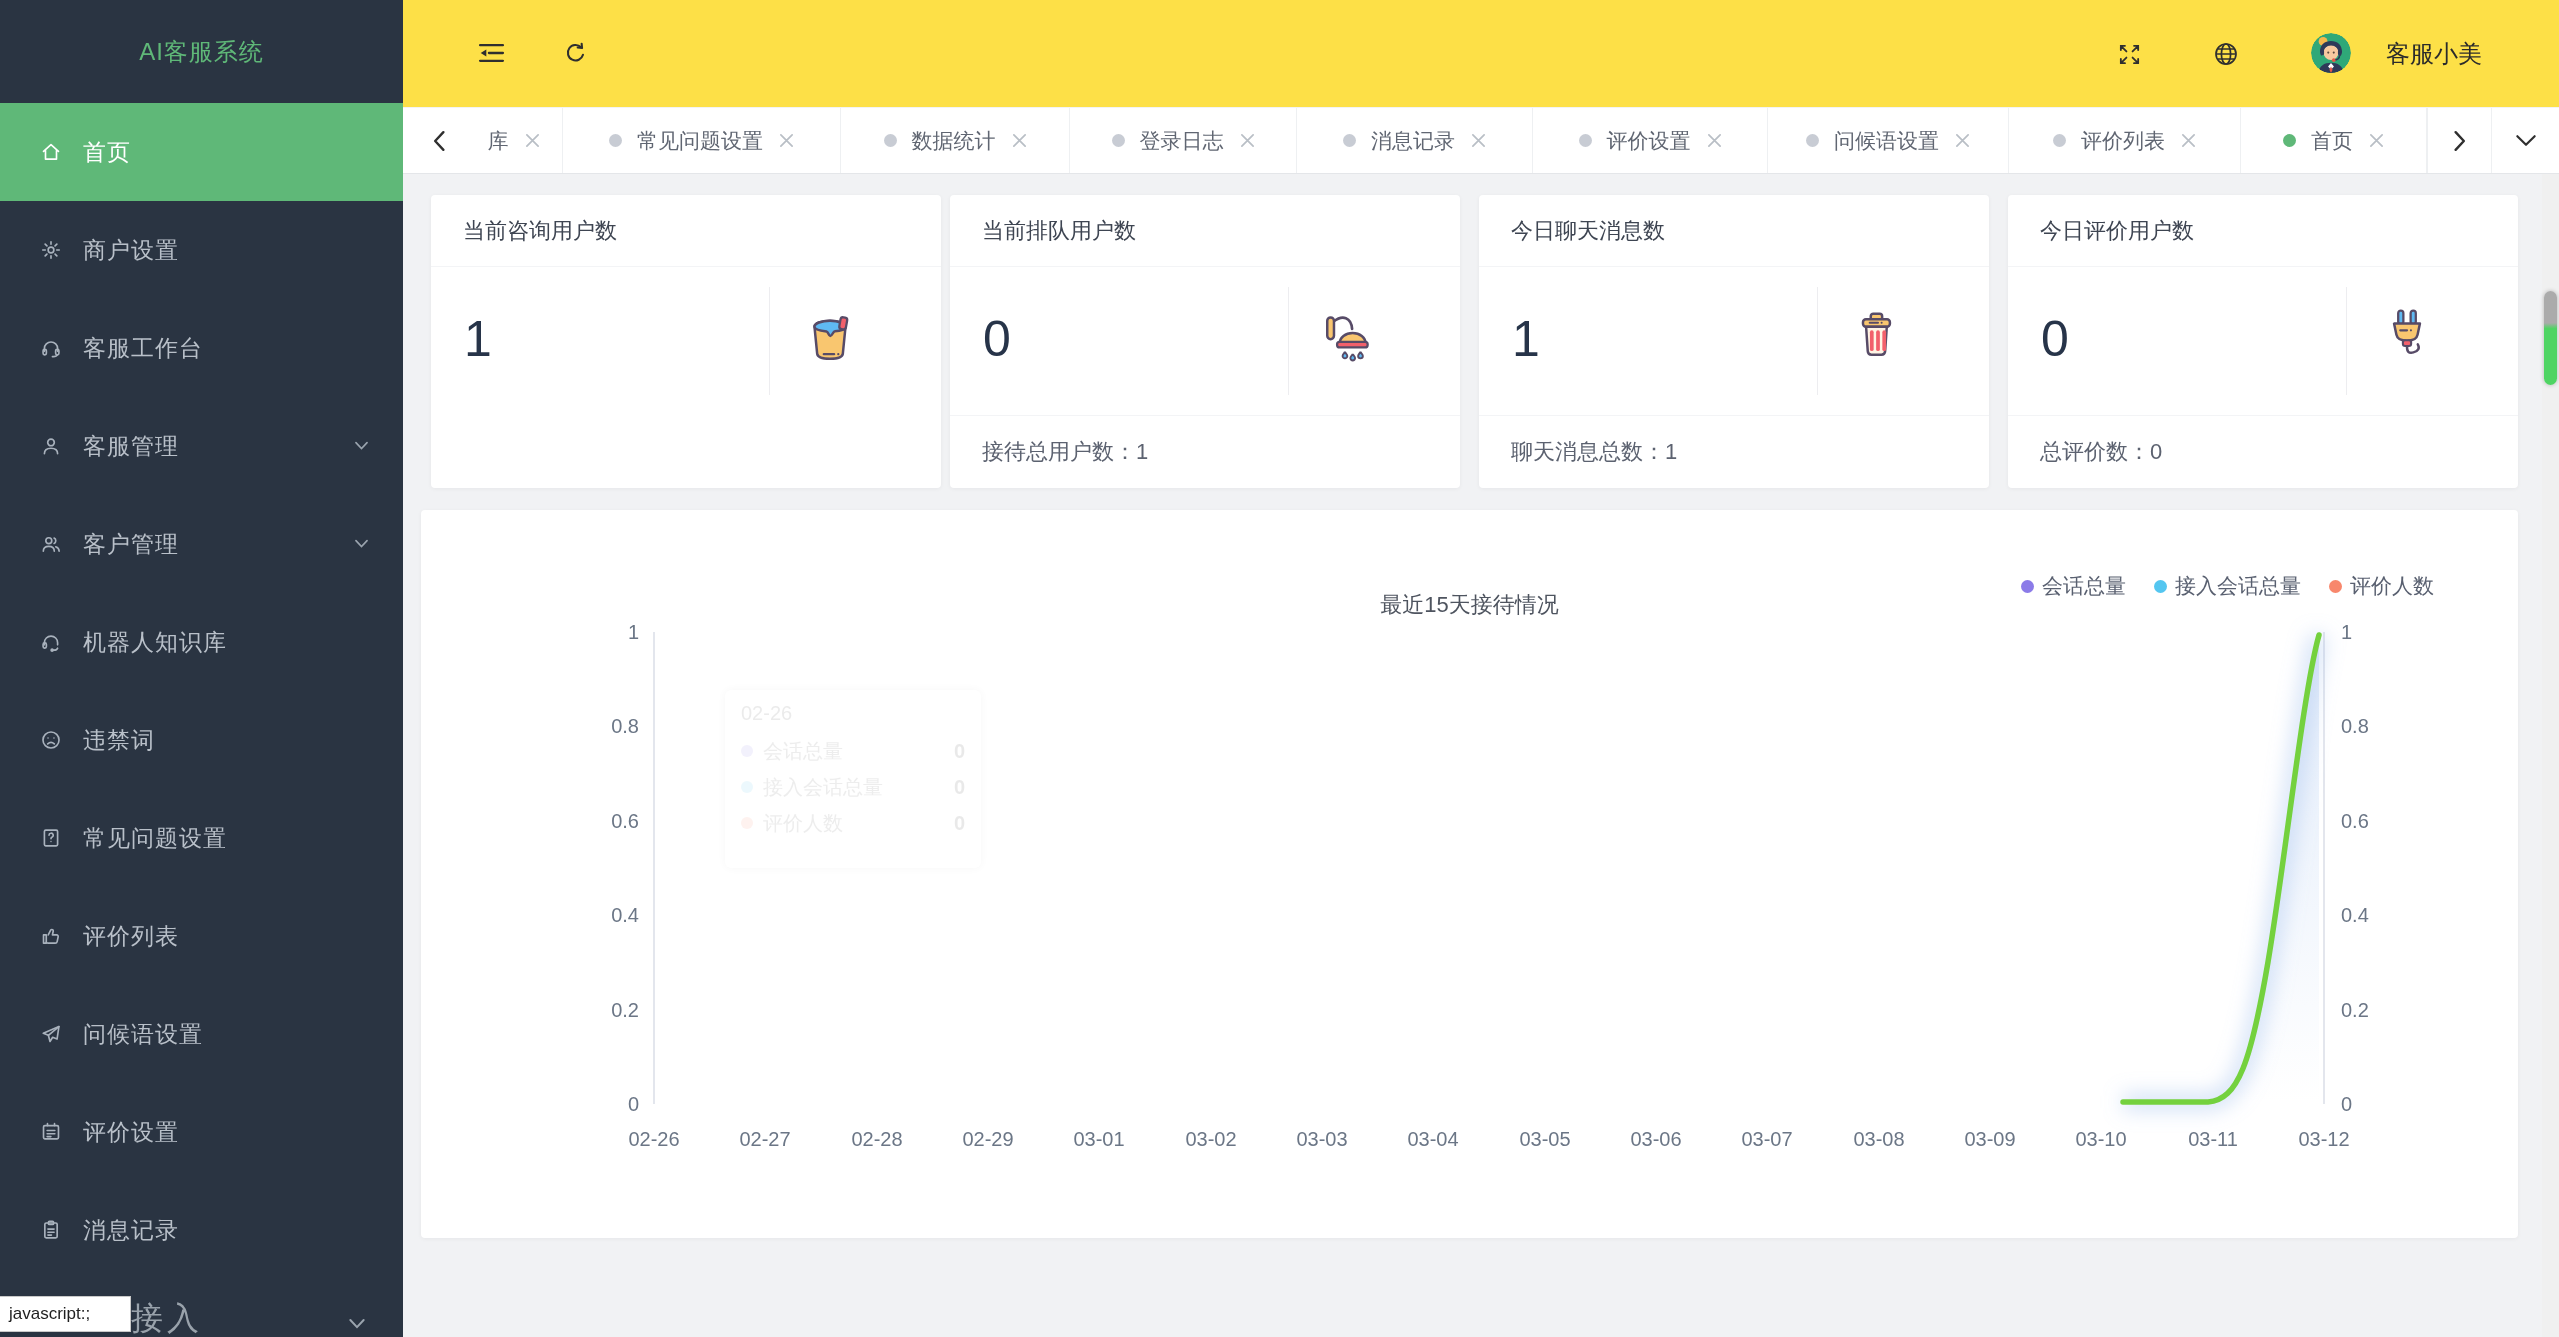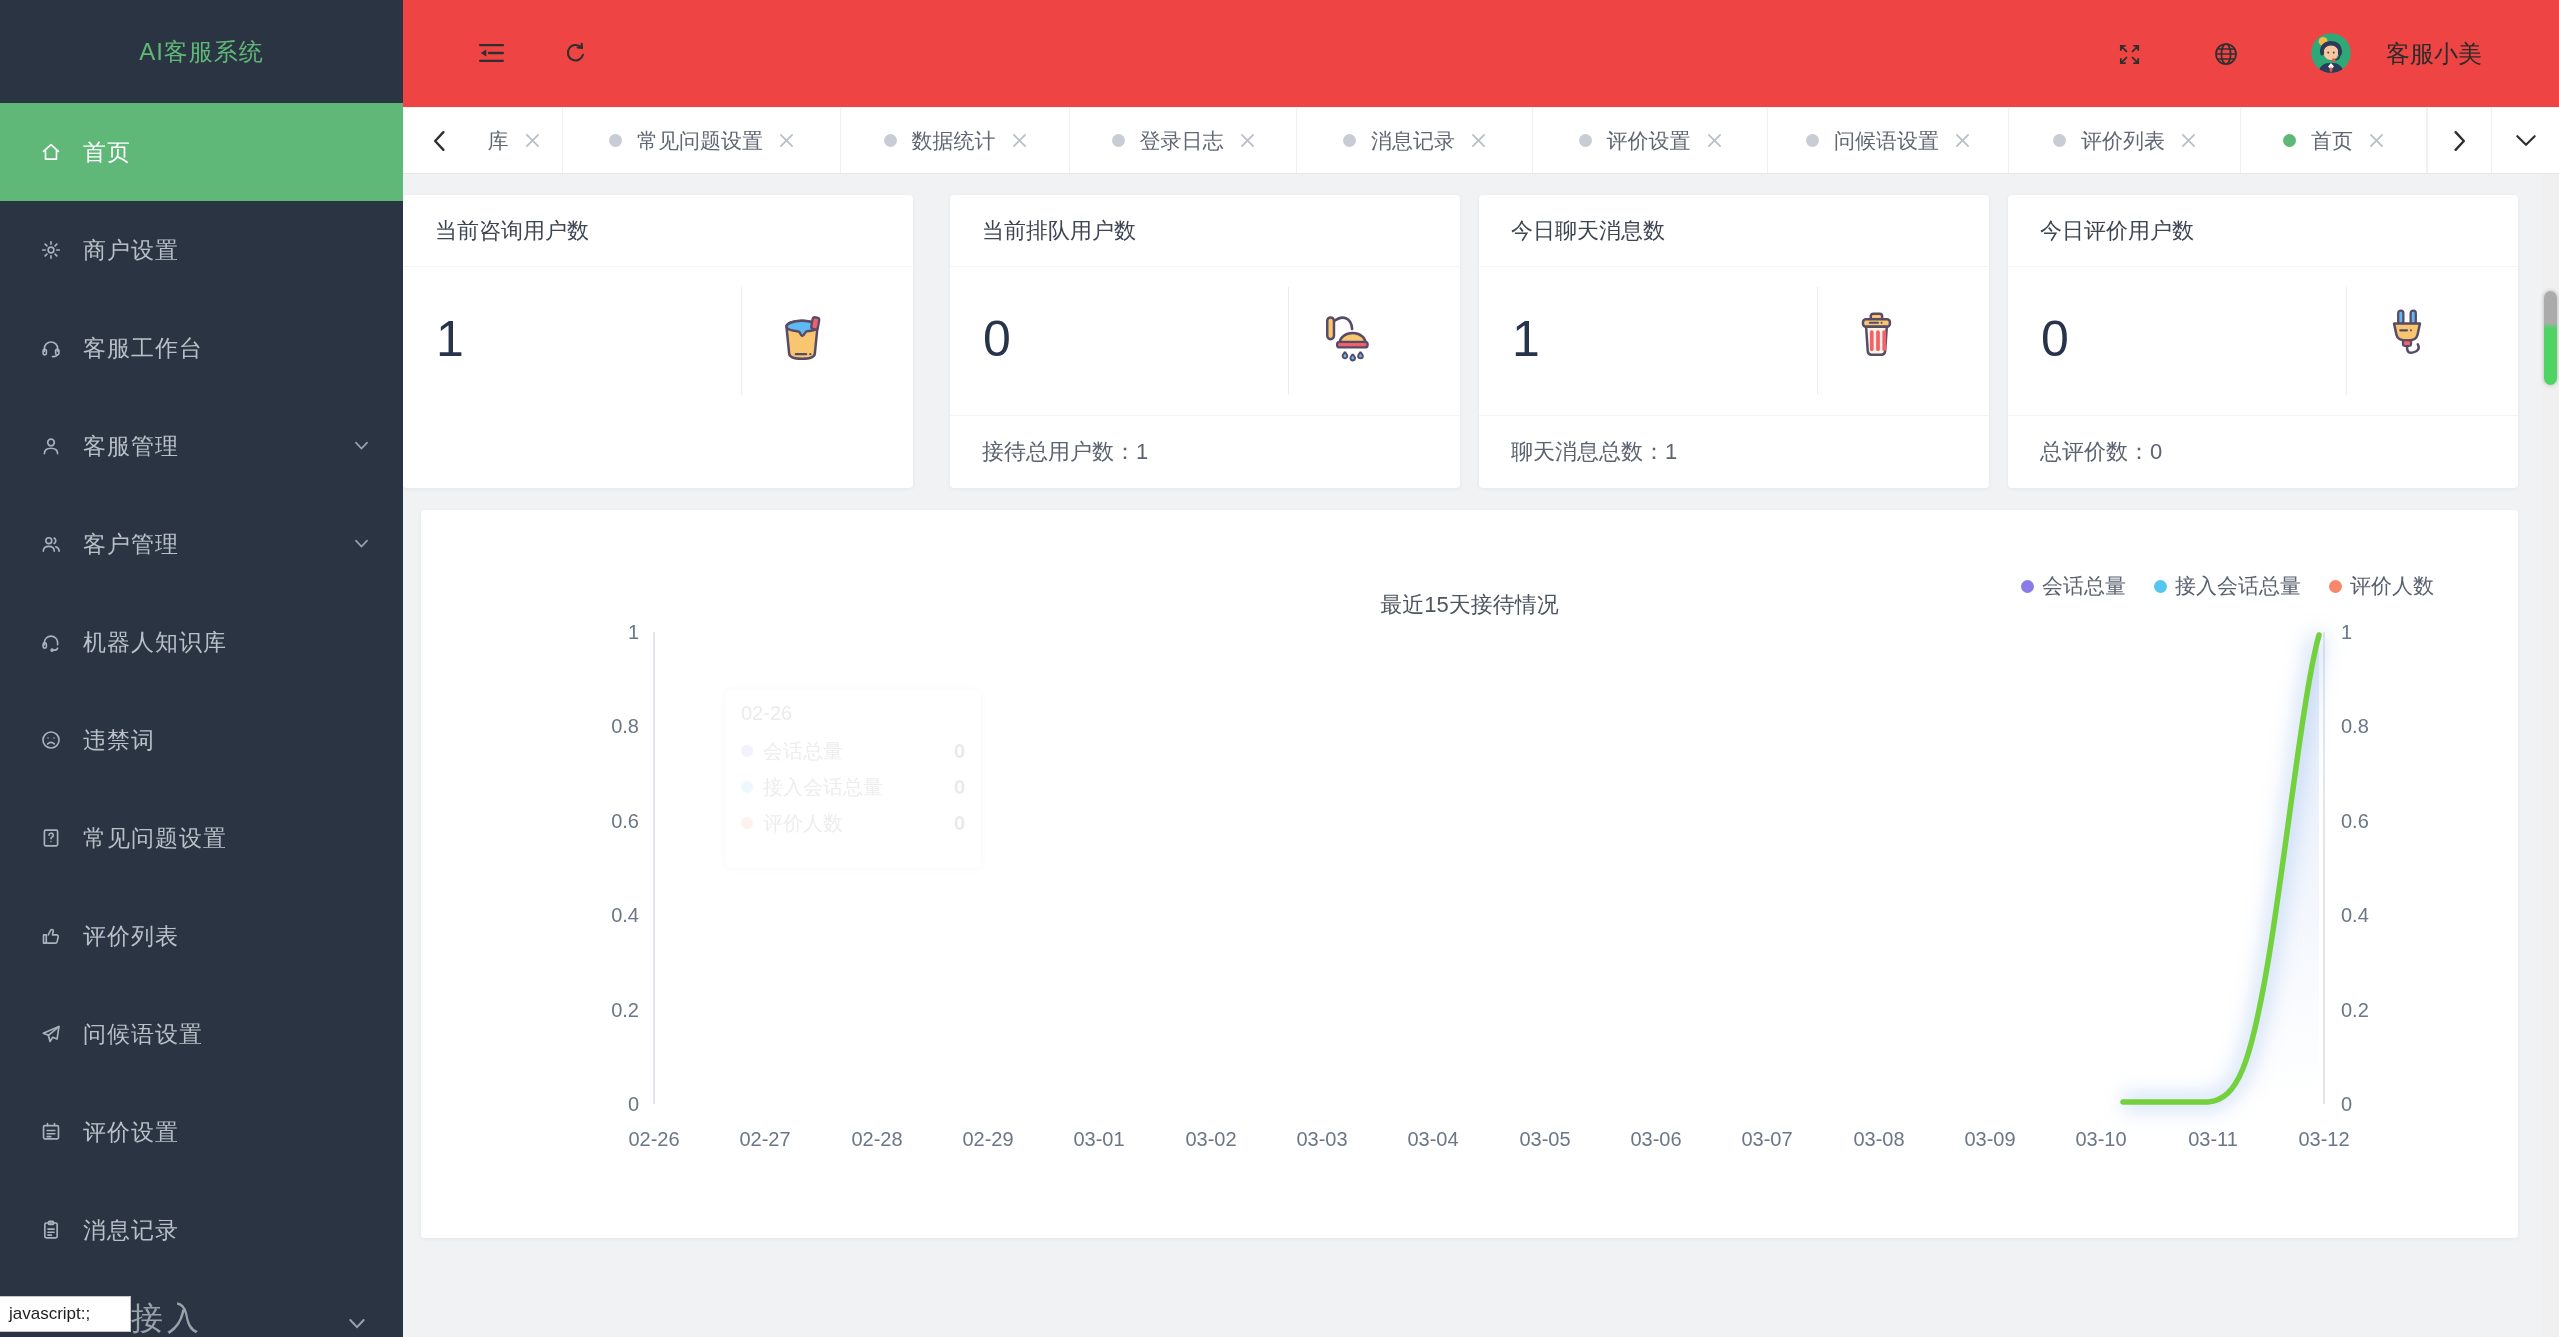"客服小美" .topbar { background: #ef4444 -> #fde047 }
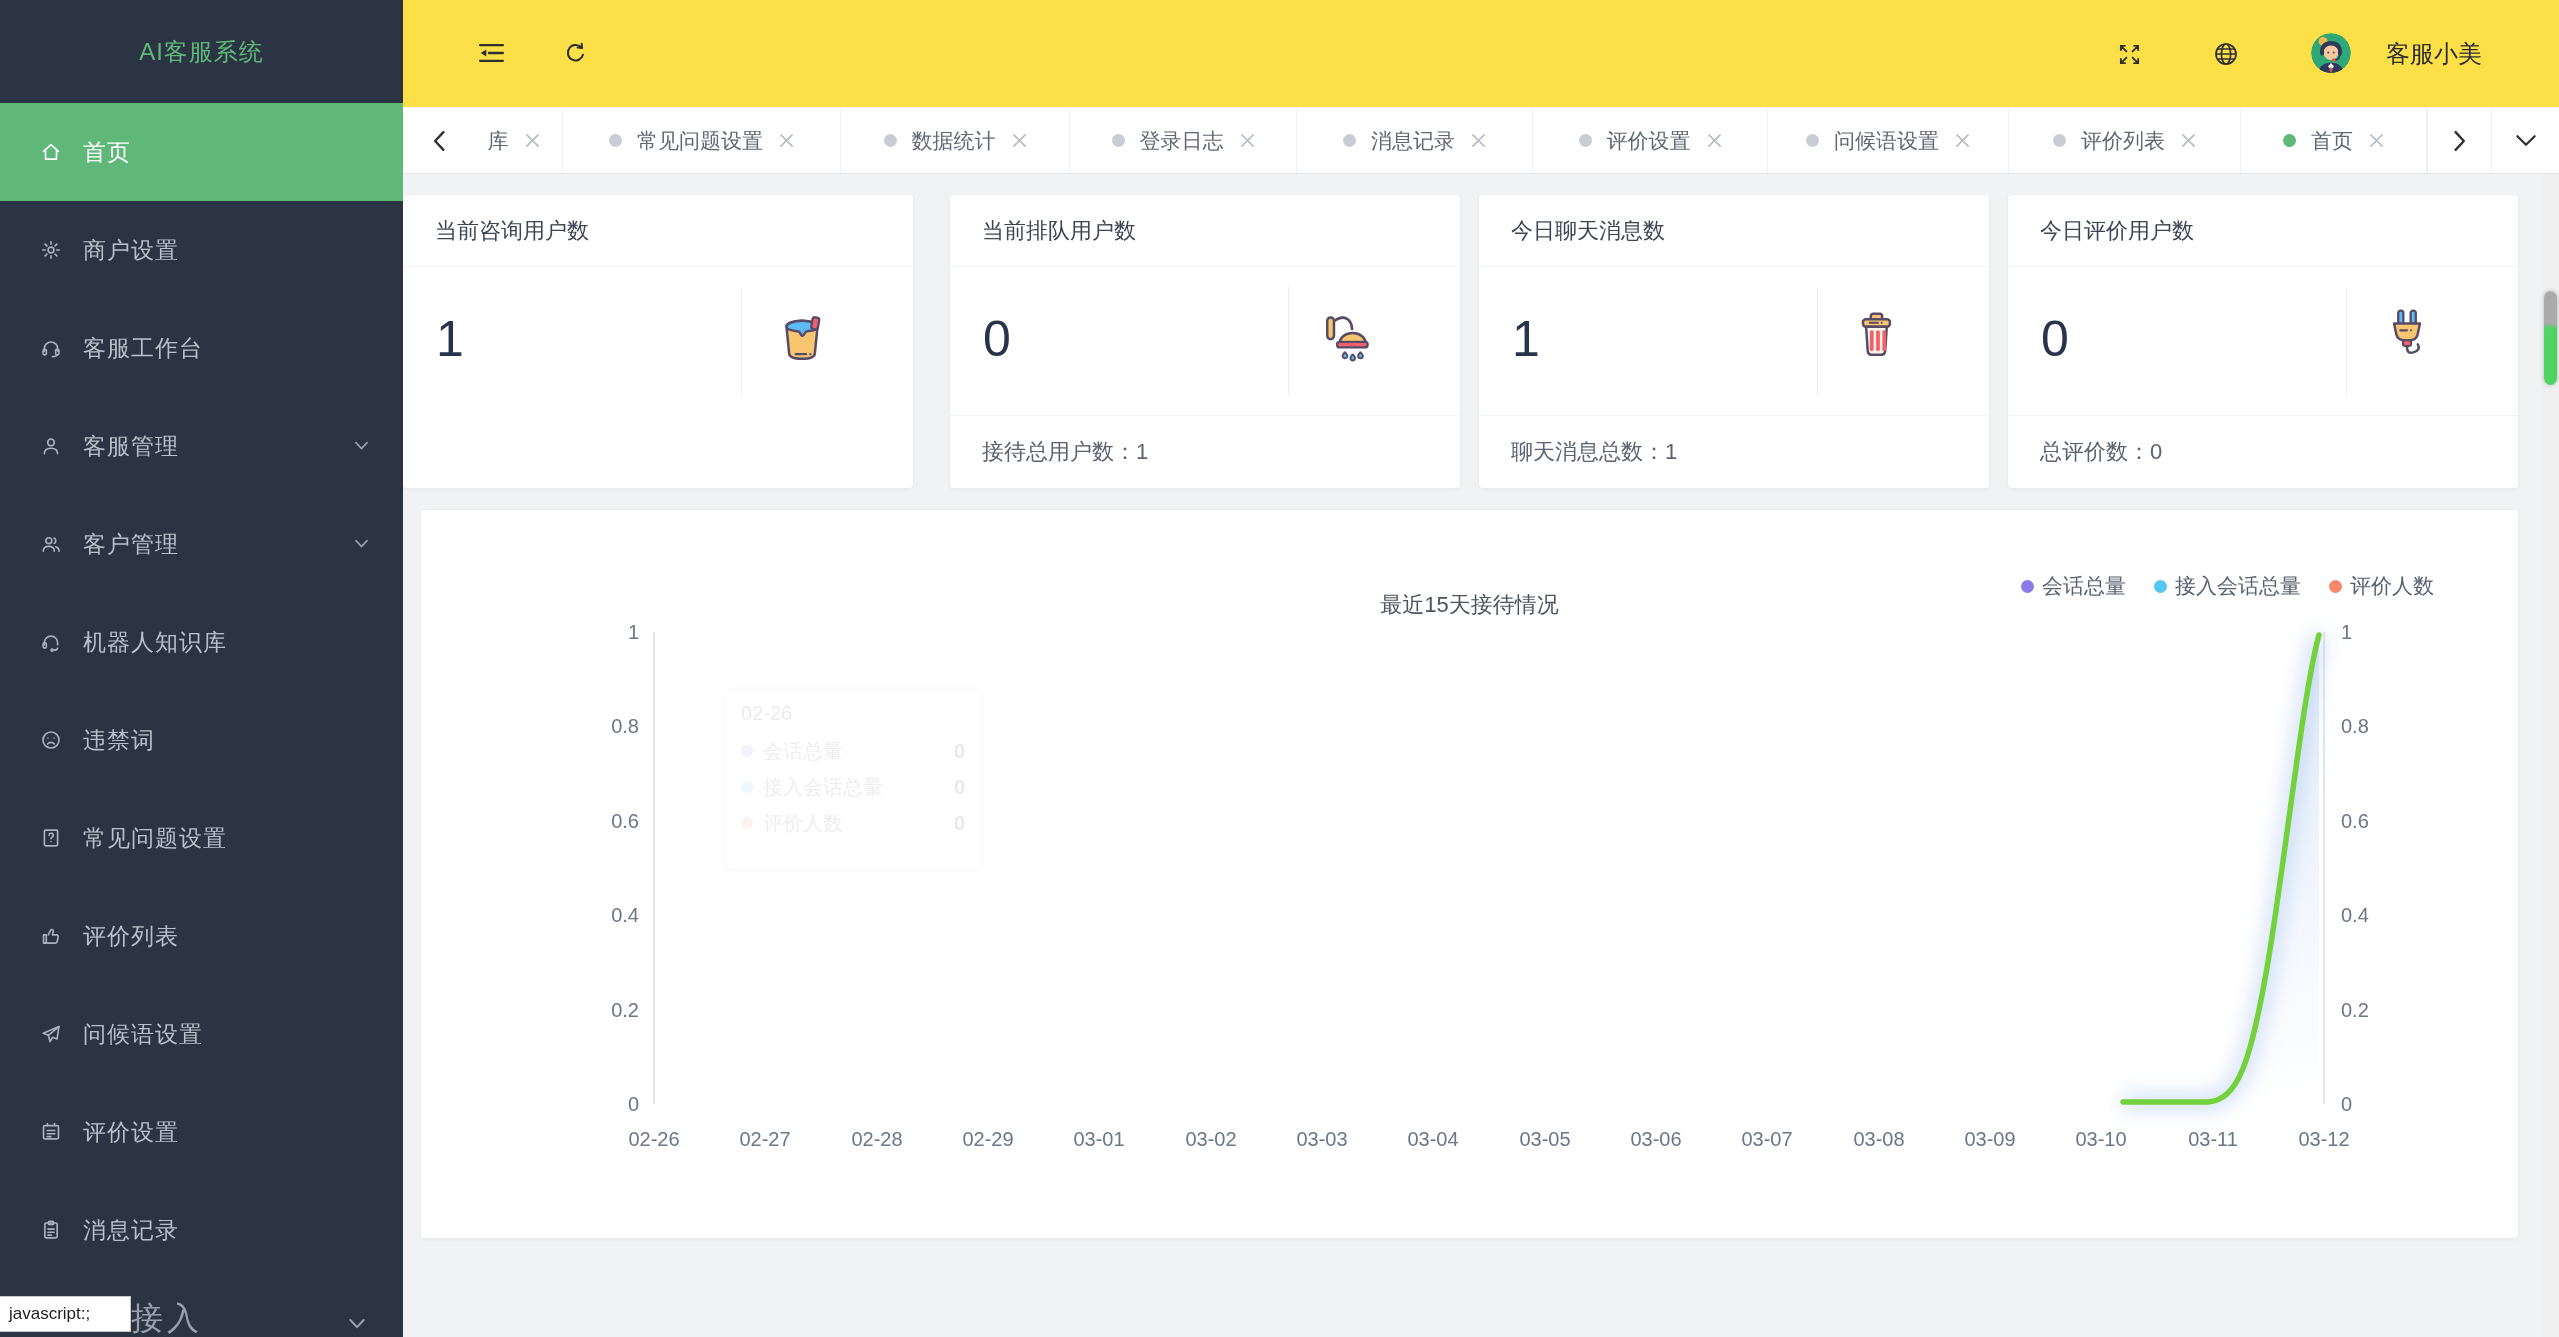"当前咨询用户数" section.stat-card { left: 403px -> 431px }
